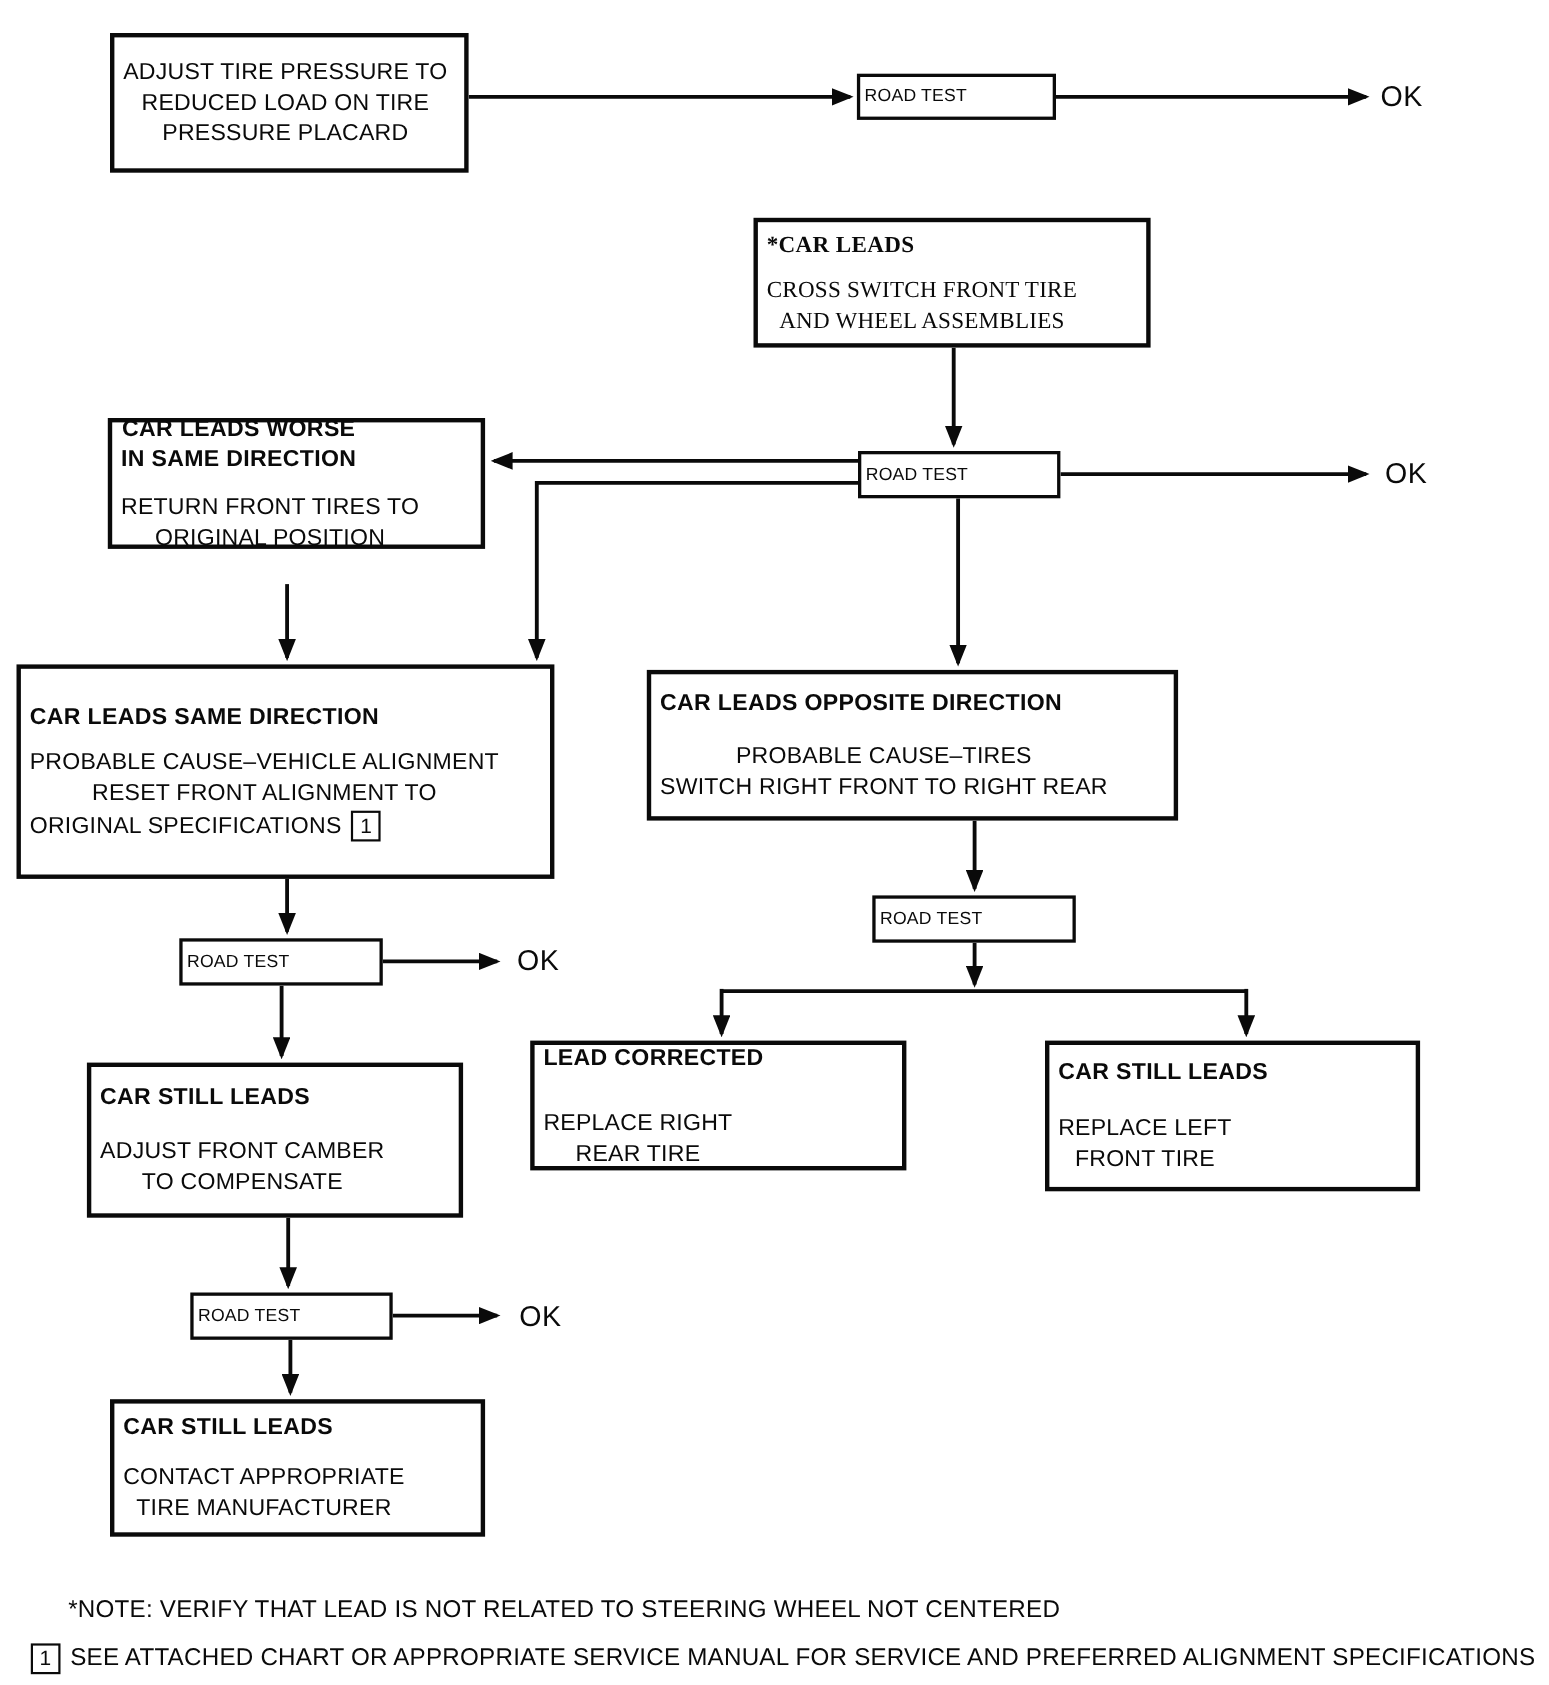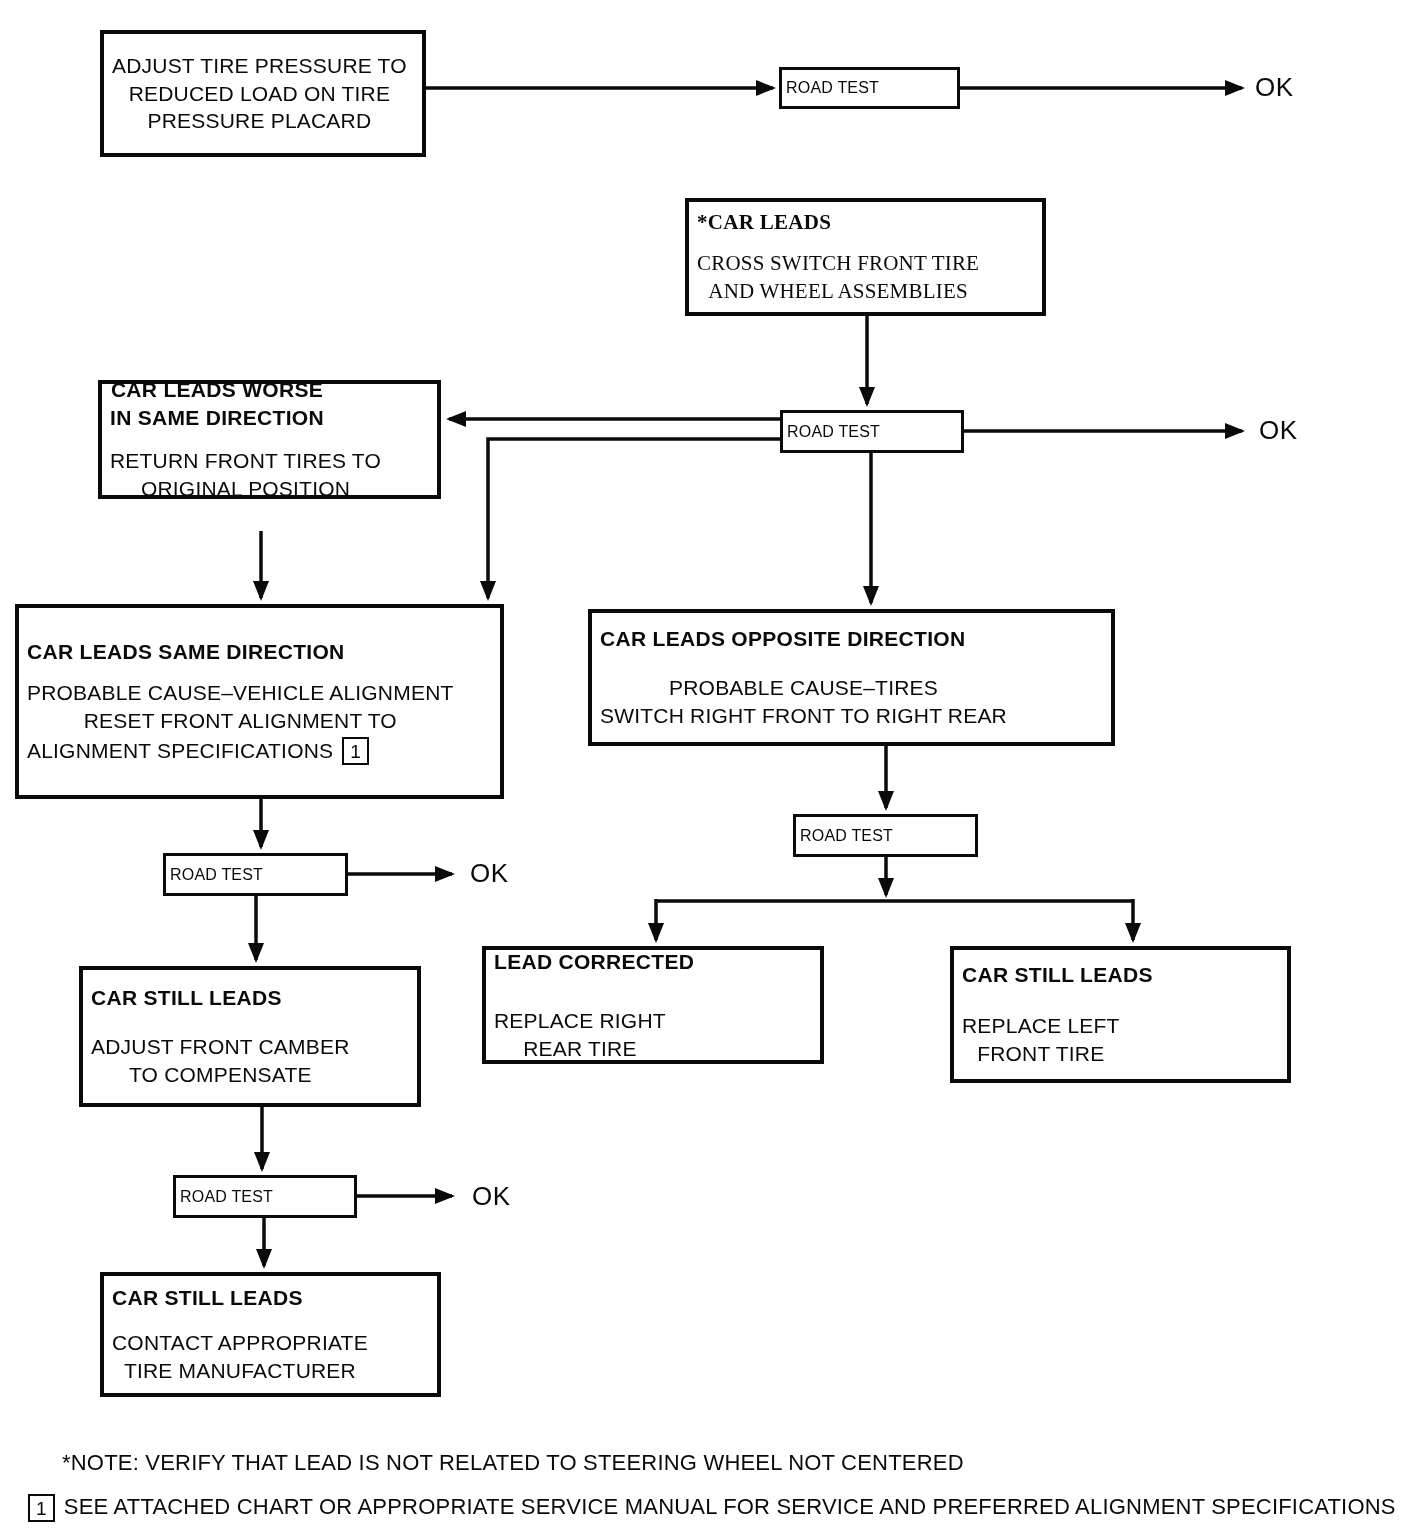"CAR LEADS OPPOSITE DIRECTION" div.node { width: 527px -> 483px }
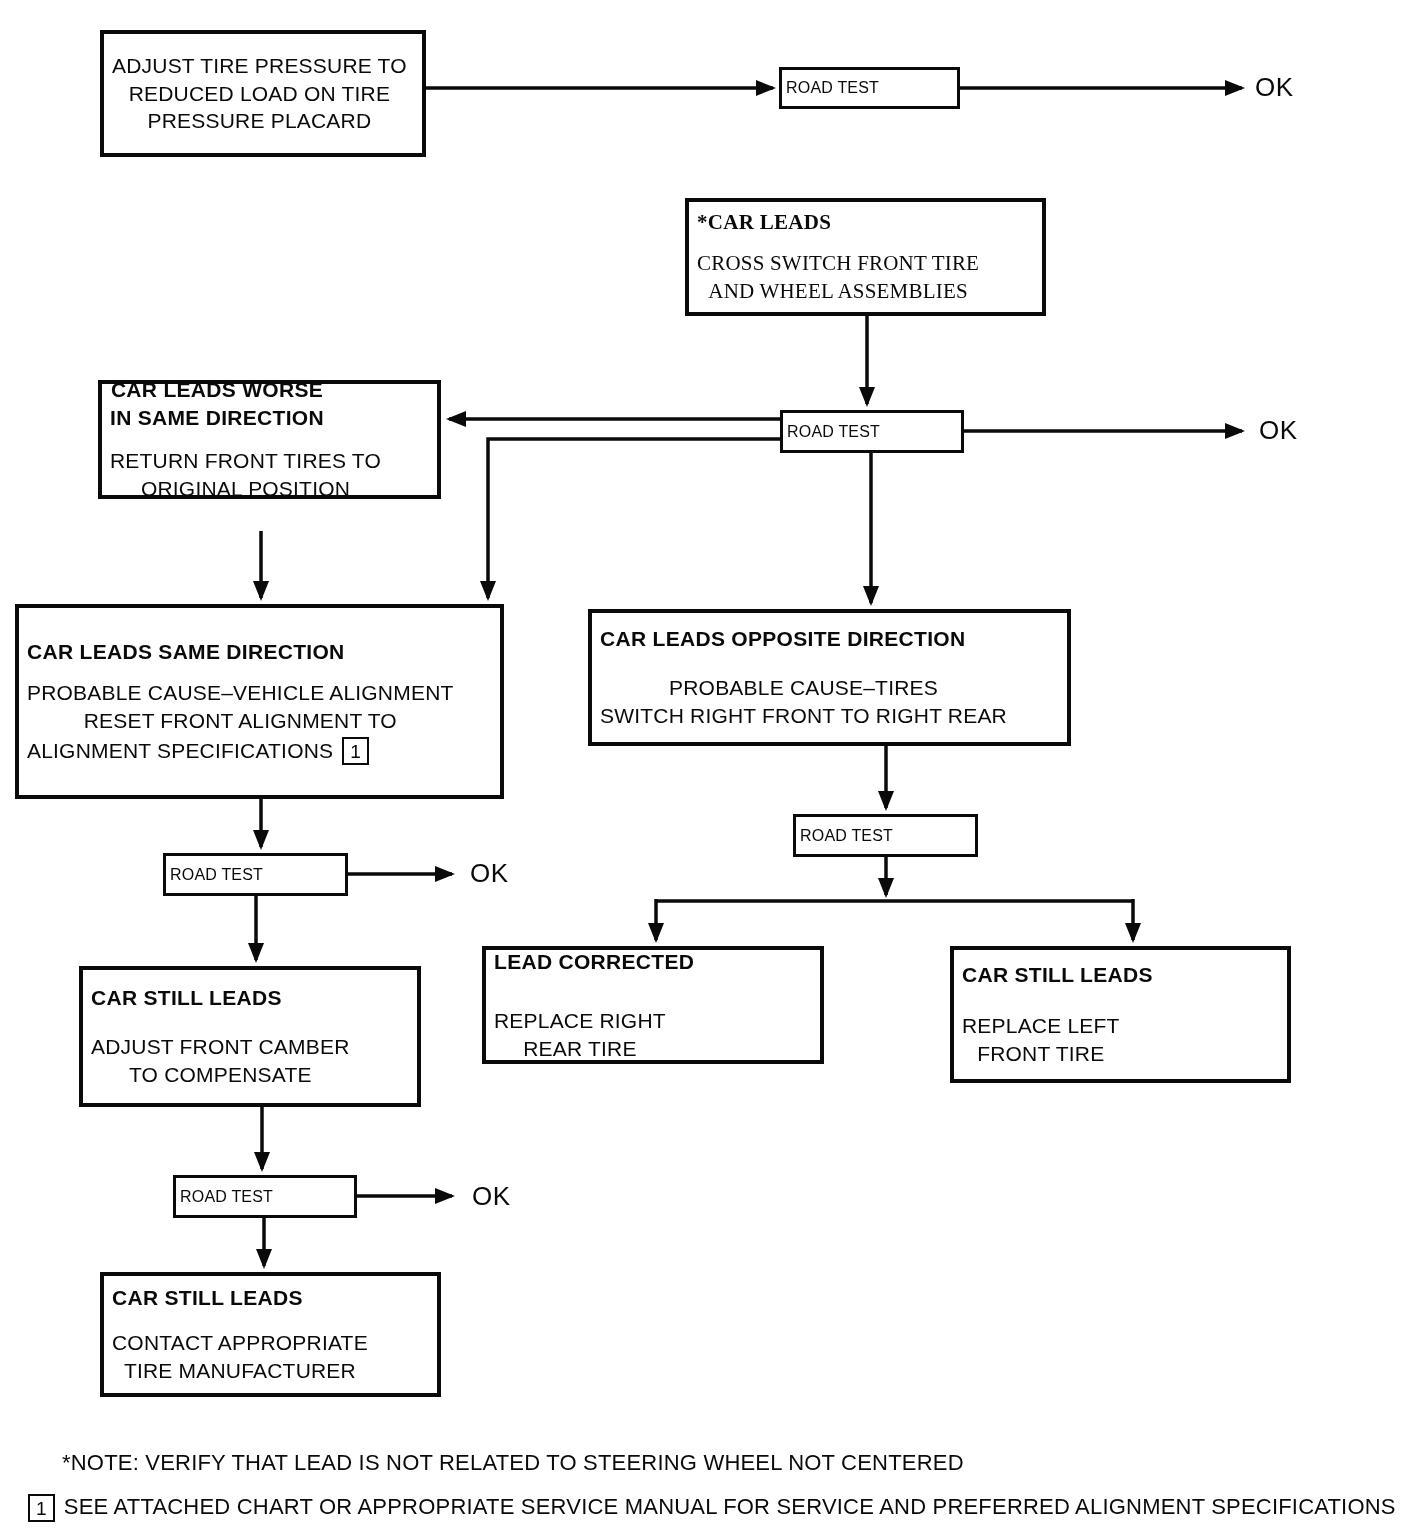"ALIGNMENT SPECIFICATIONS" span { text: ALIGNMENT -> ORIGINAL }
